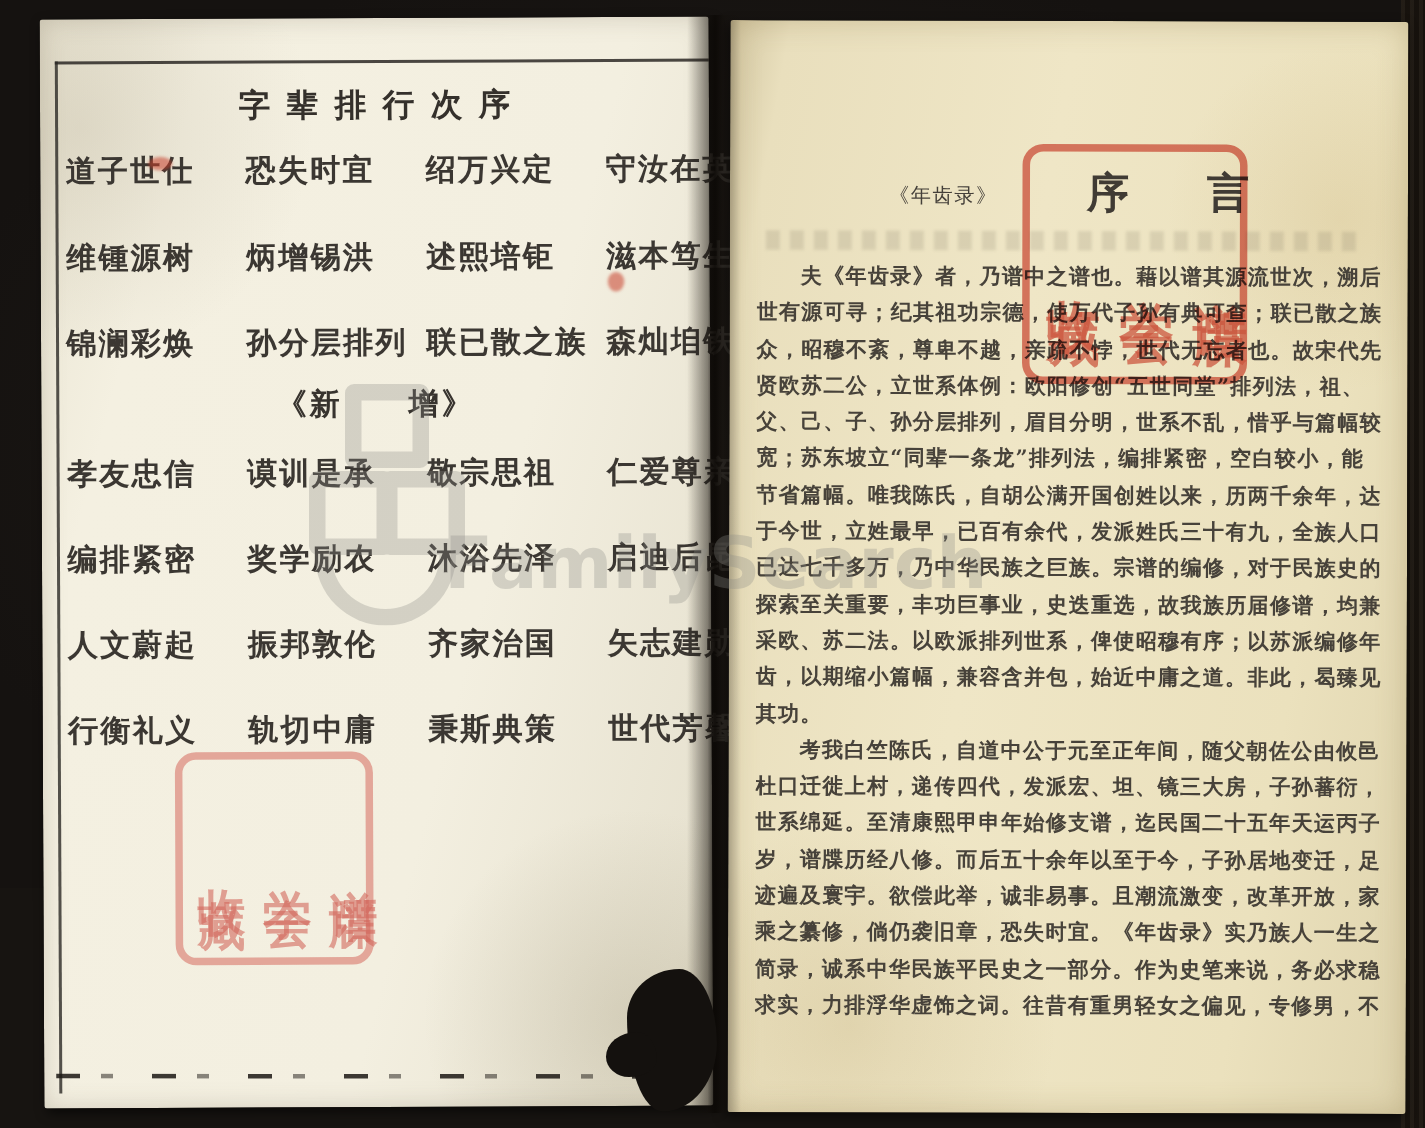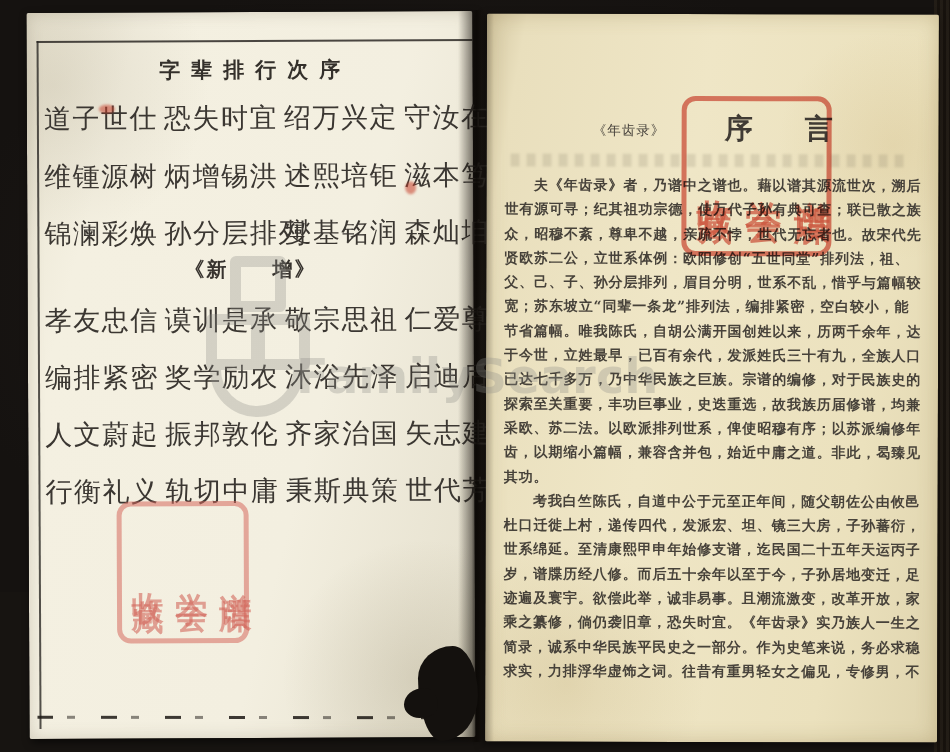"道子世仕" .poem-cell { font-size: 27px -> 20px; font-weight: normal -> bold }
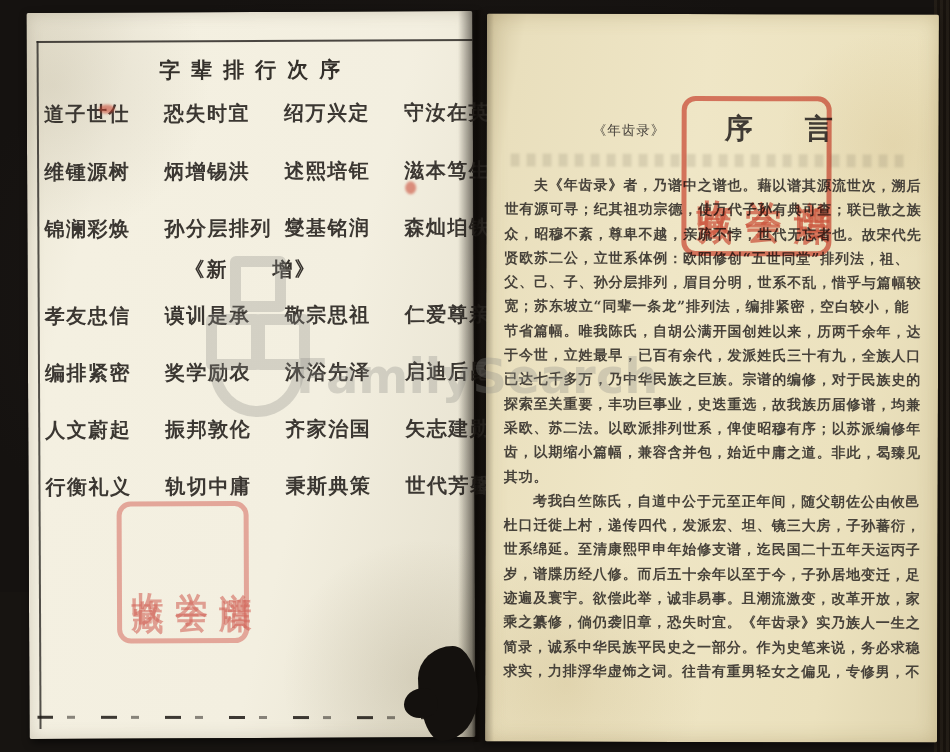"燮基铭润" span.poem-cell { text: 燮基铭润 -> 联已散之族 }
